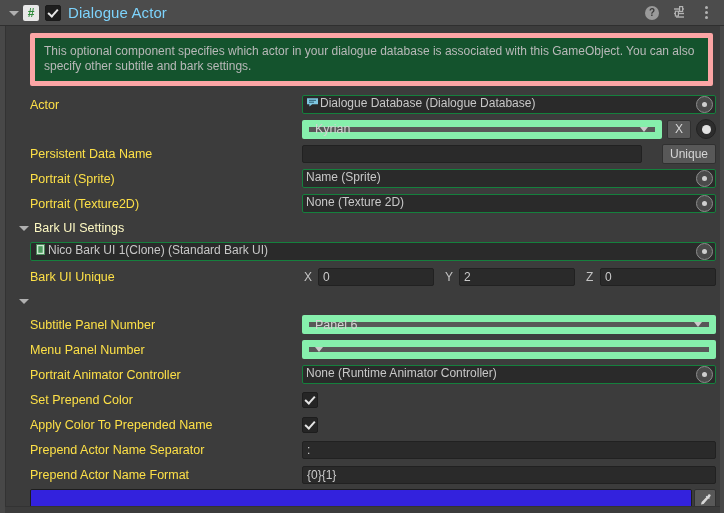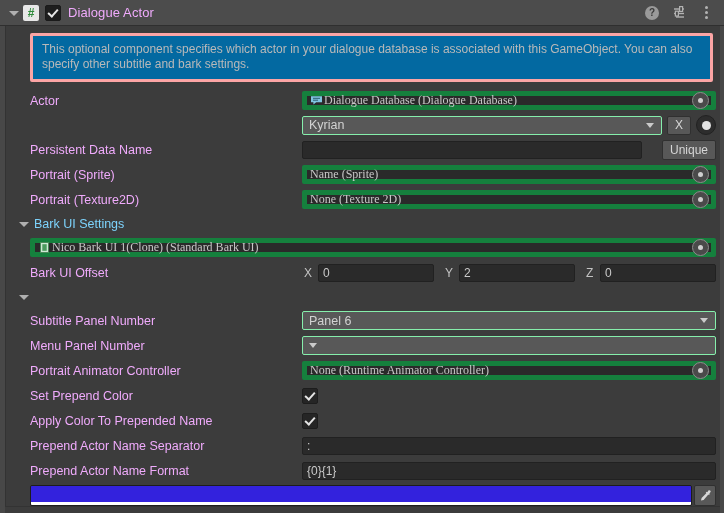"Dialogue Actor" .comp-title { color: #f0abfc -> #7dd3fc; font-size: 13px -> 15px }
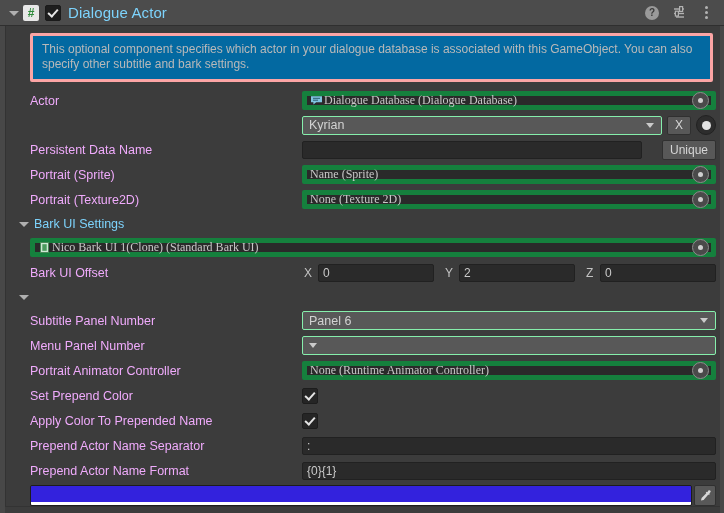"This optional component specifies which" .helpbox { background: #0369a1 -> #14532d; border: 3px solid #fca5a5 -> 5px solid #fca5a5 }
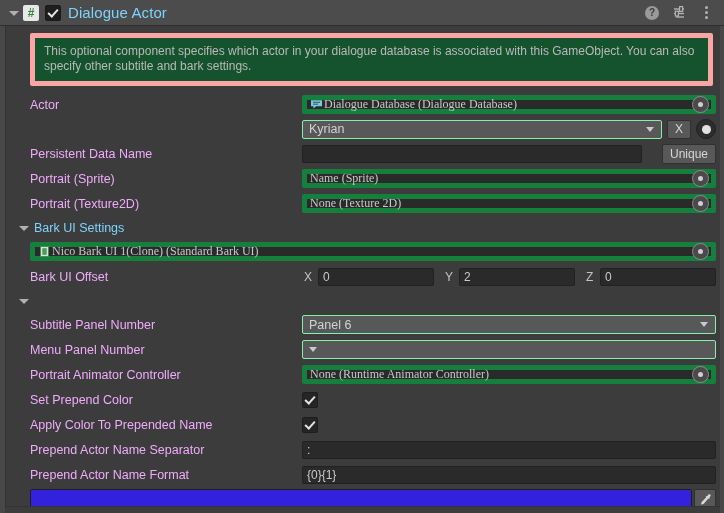"Actor" .label { color: #f0abfc -> #fde047 }
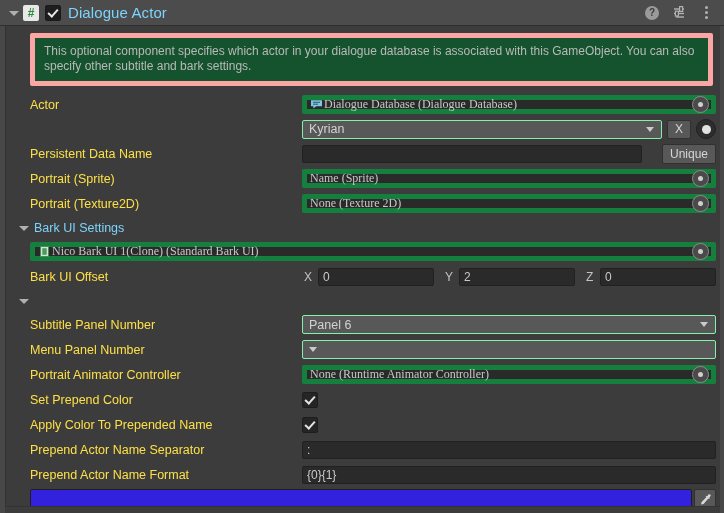"Dialogue Database (Dialogue Database)" .objfield { align-items: center -> flex-start; border: 5px solid #15803d -> 1px solid #15803d; font-family: Liberation Serif, serif -> none }
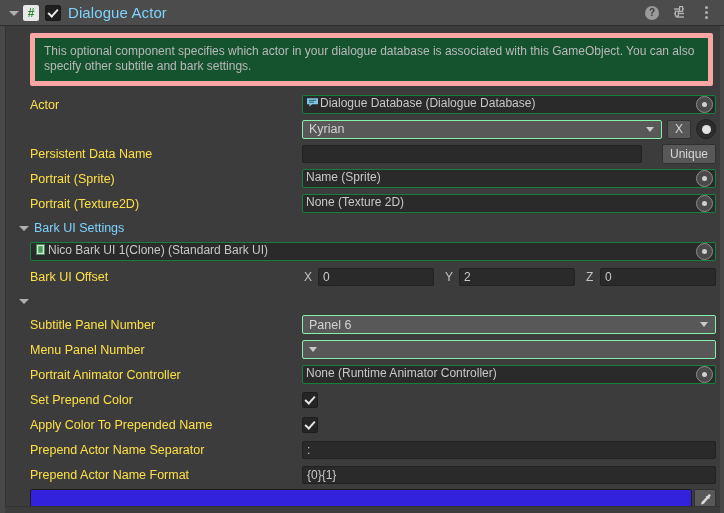"Kyrian" .dropdown { border: 1px solid #86efac -> 7px solid #86efac }
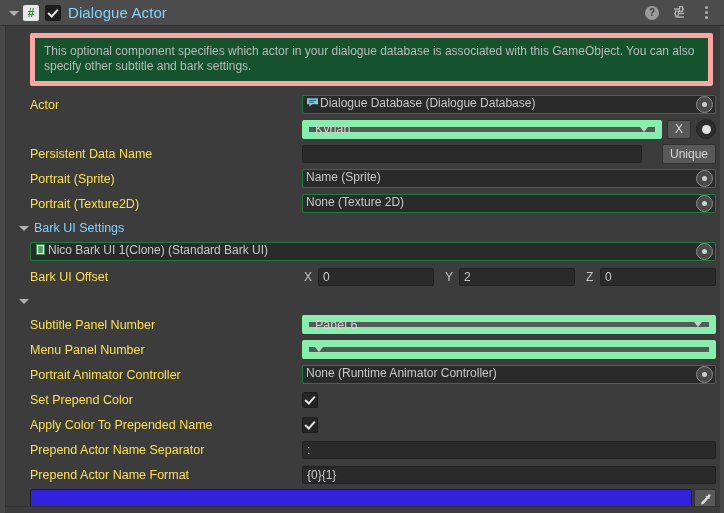"Bark UI Settings" .section { color: #7dd3fc -> #fef9c3 }
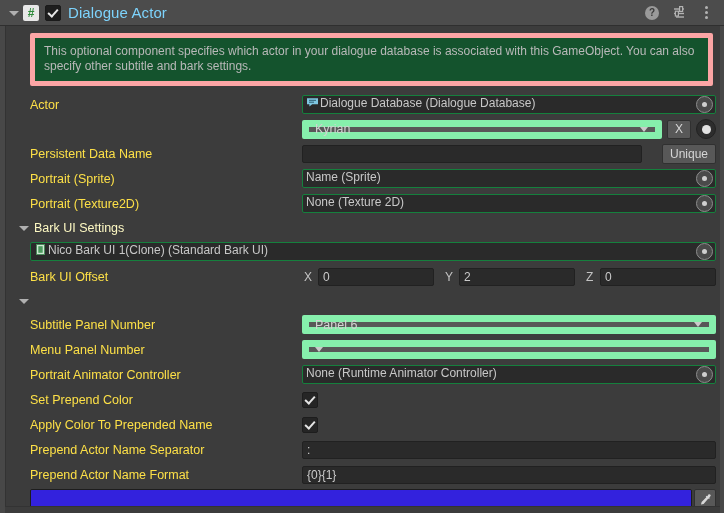"Bark UI Offset" div.label { text: Offset -> Unique }
